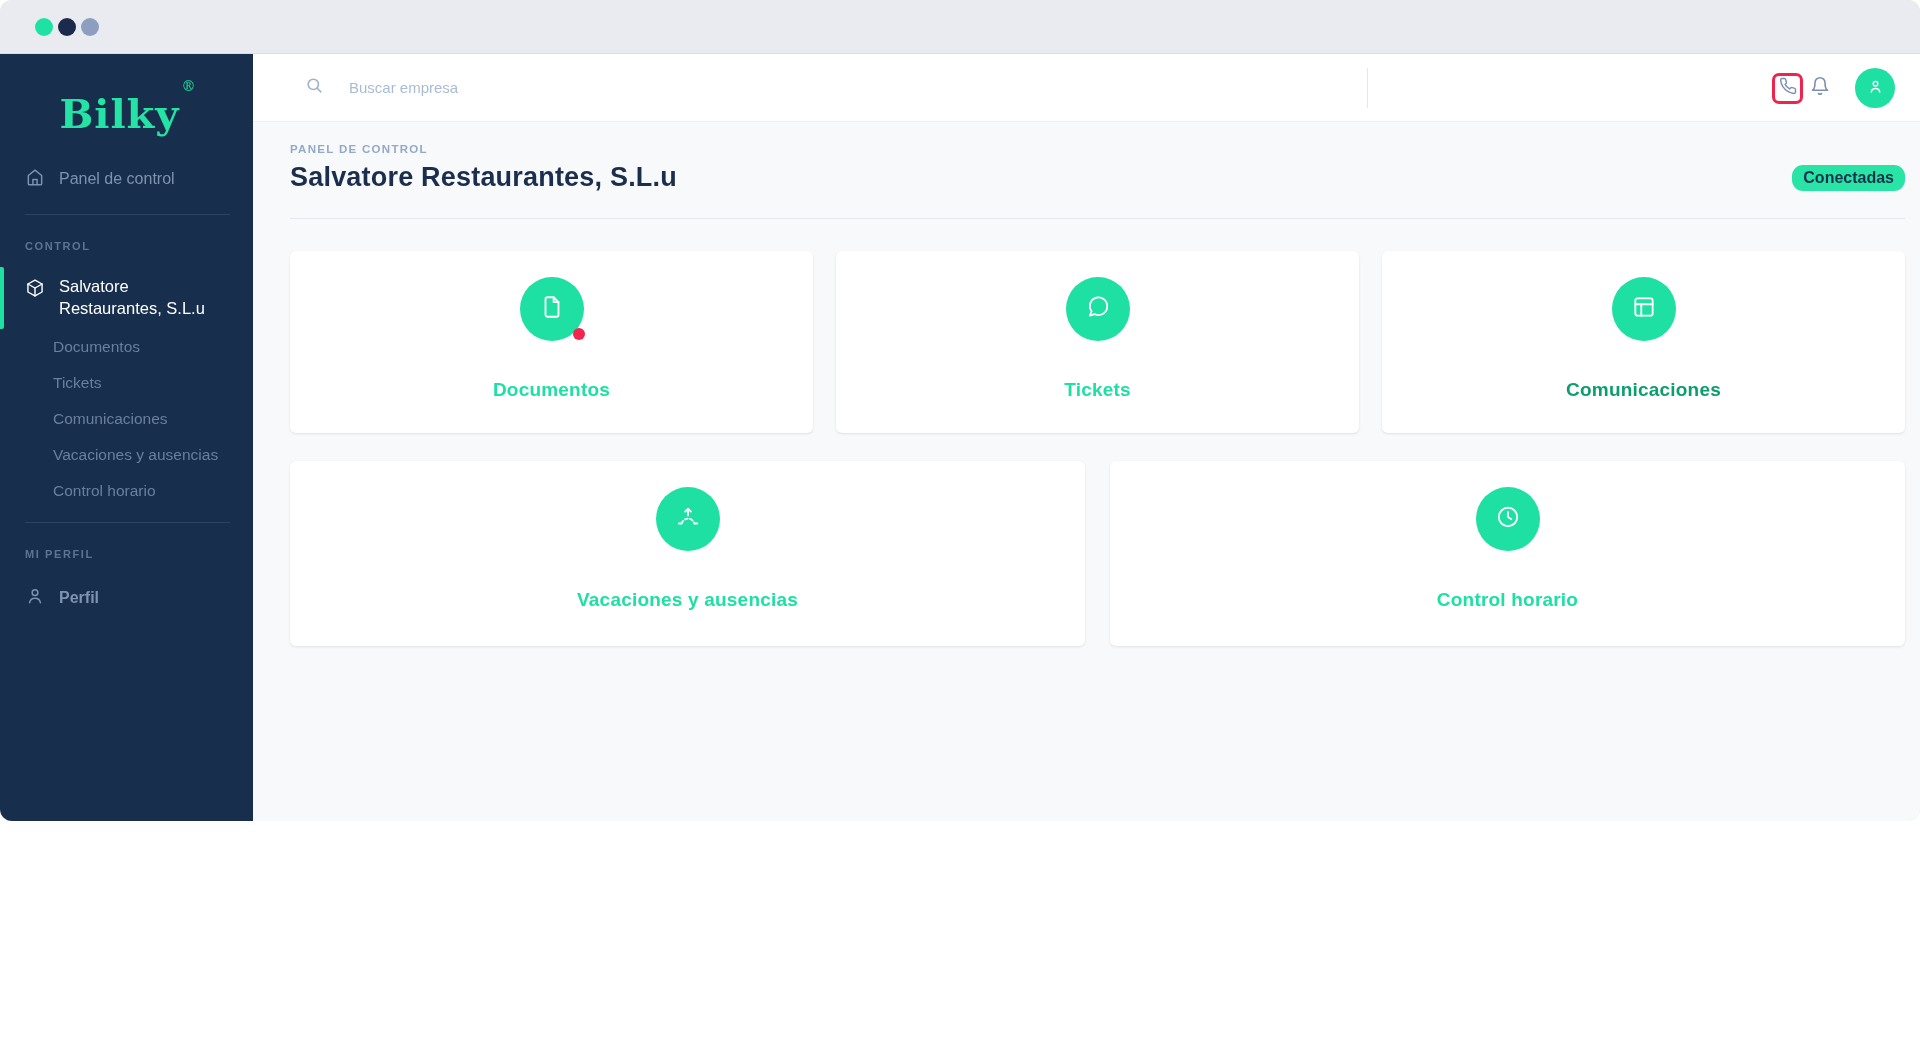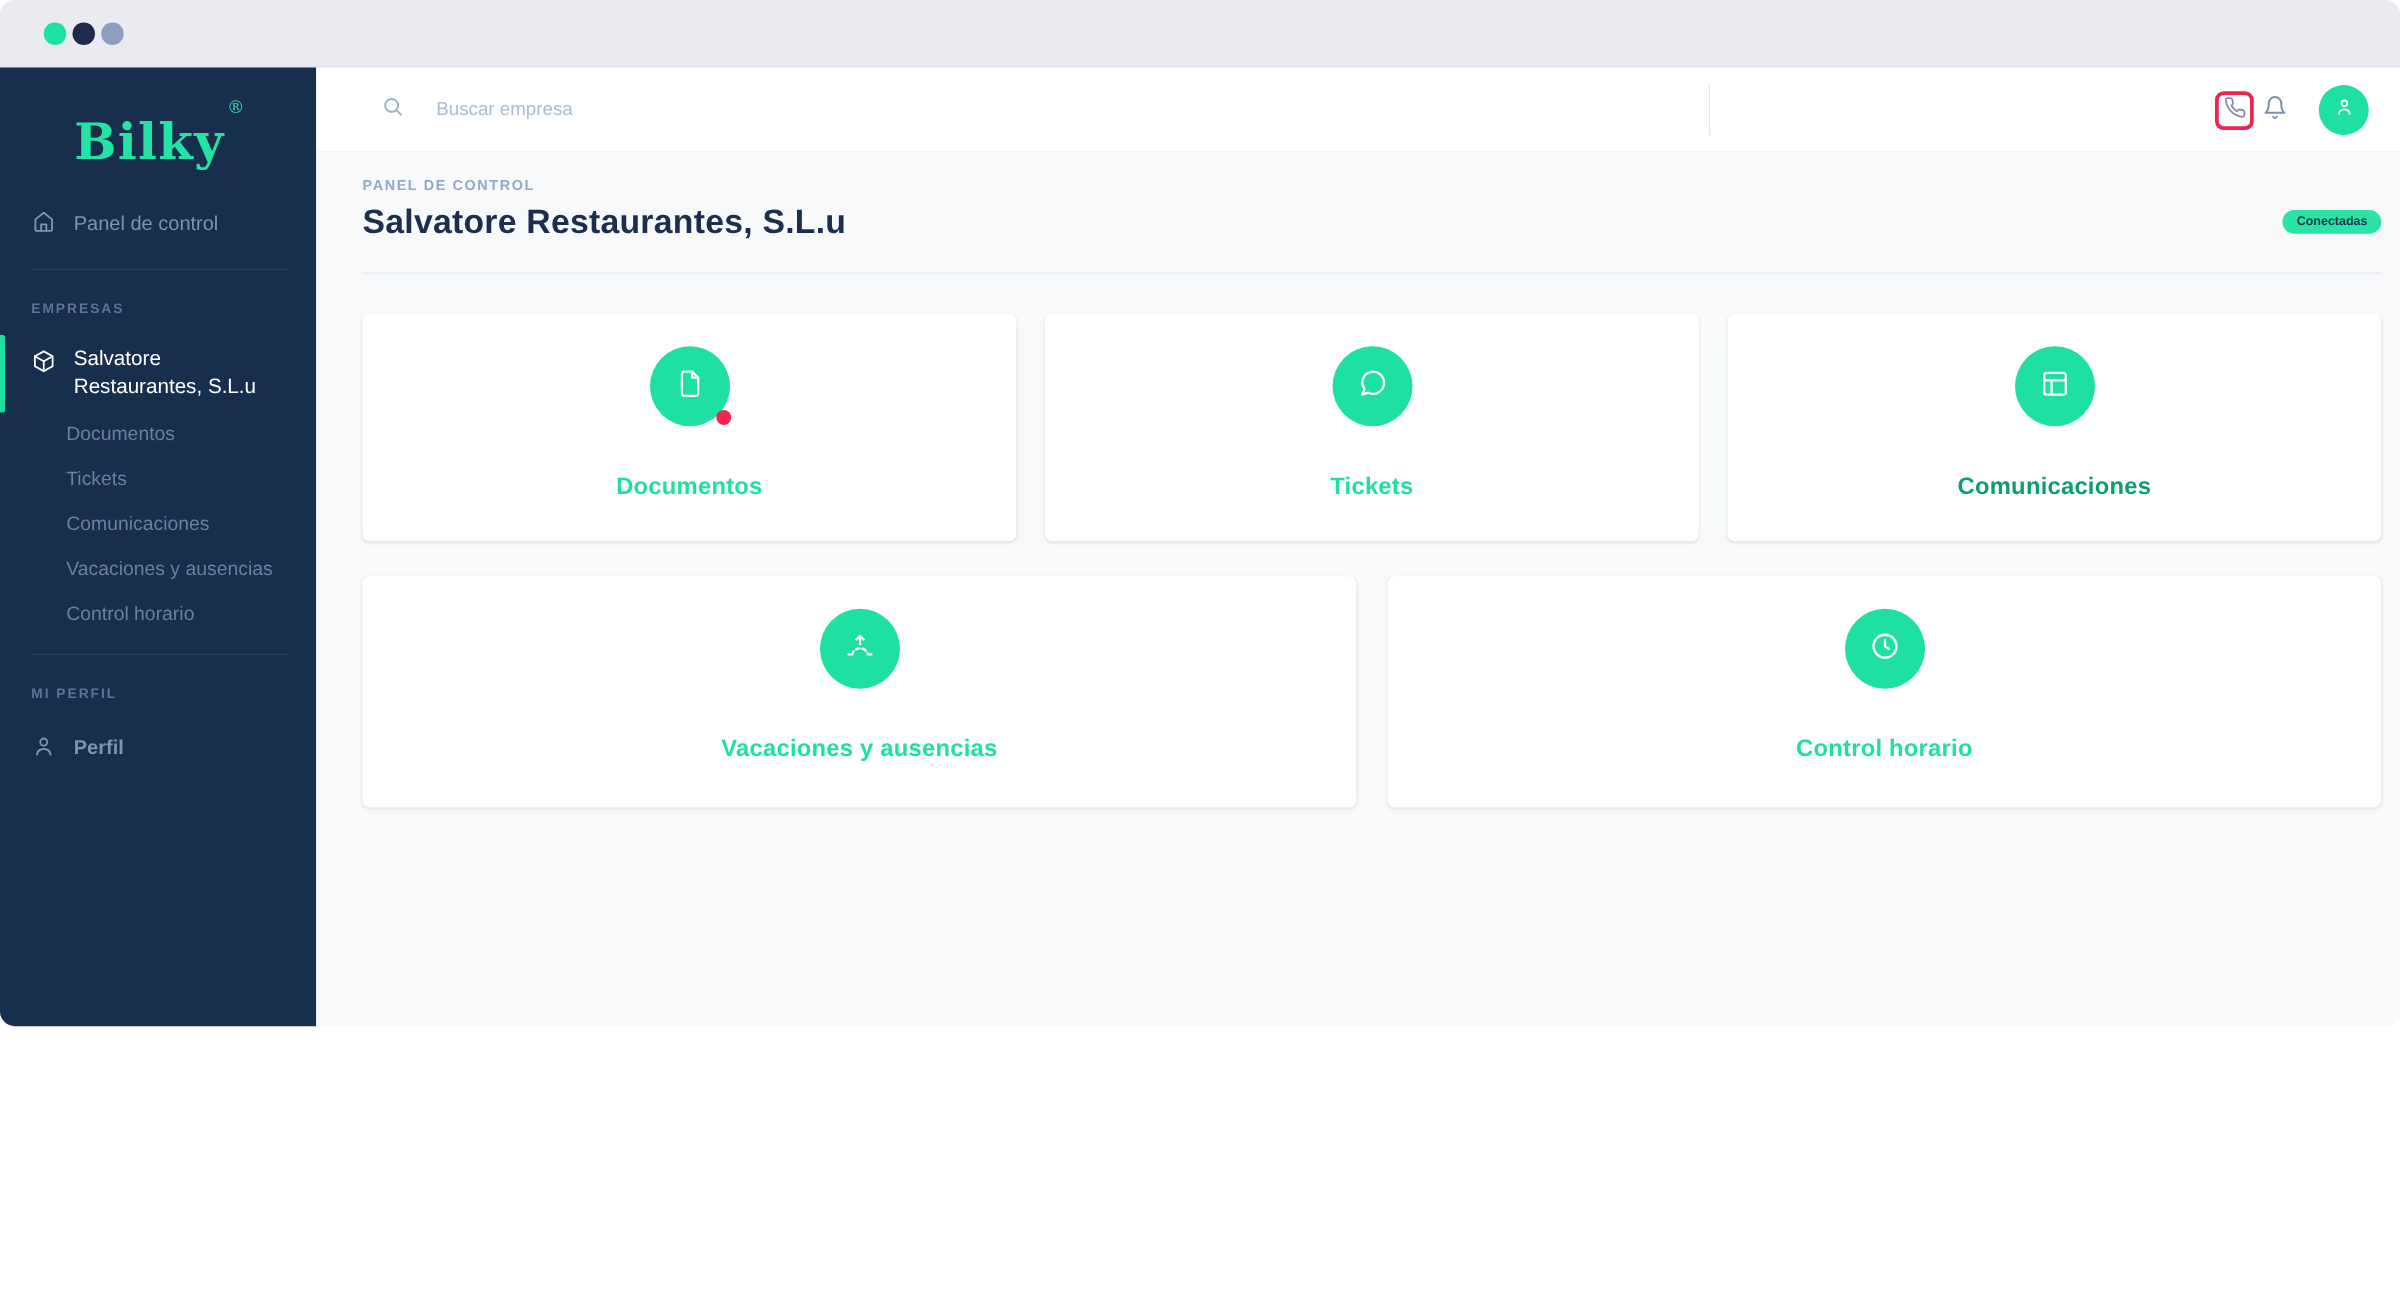"Conectadas" .badge { font-size: 10px -> 16px }
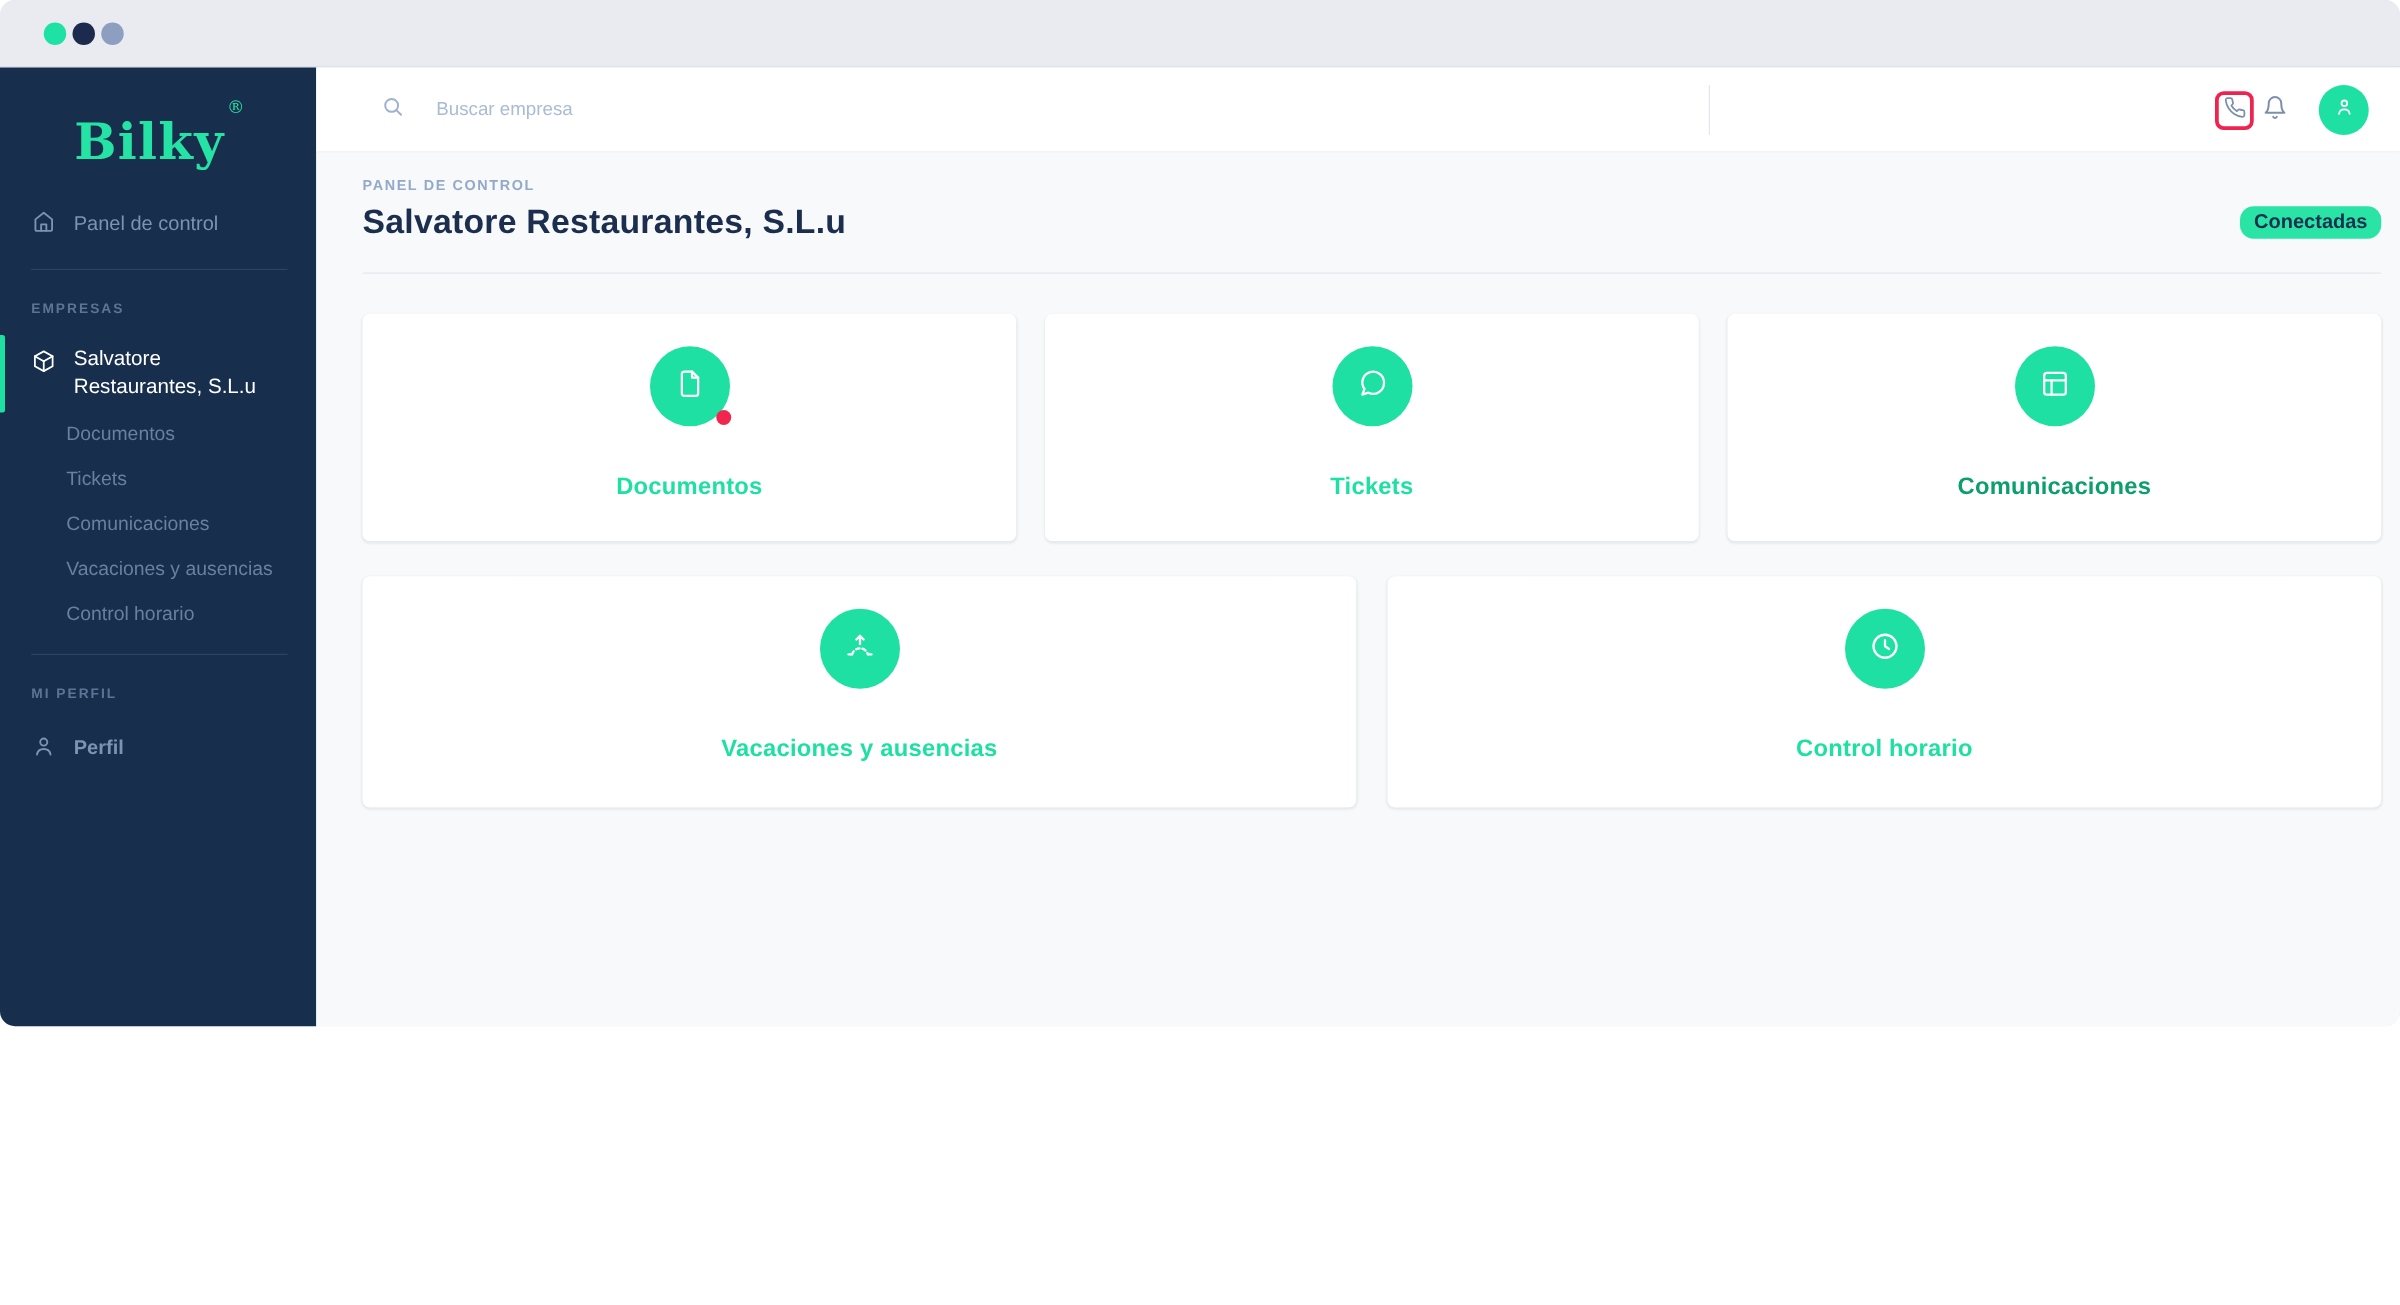"EMPRESAS" div.side-header { text: EMPRESAS -> CONTROL }
